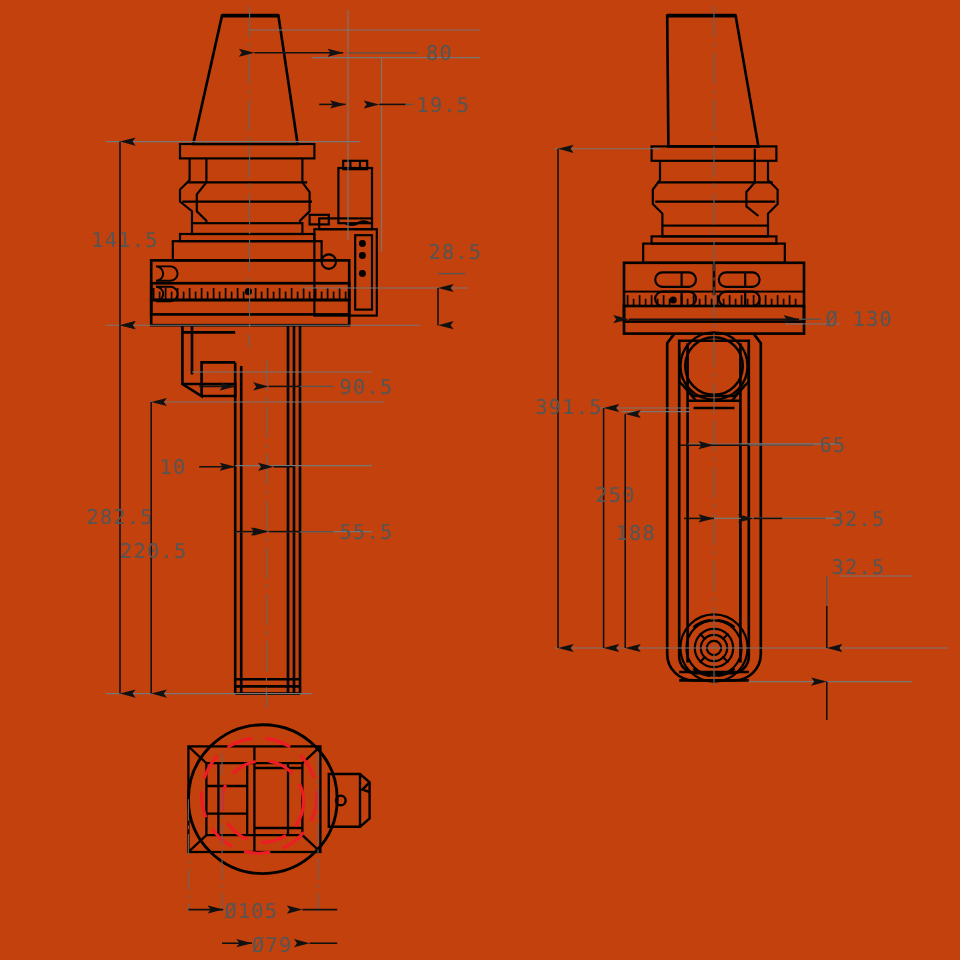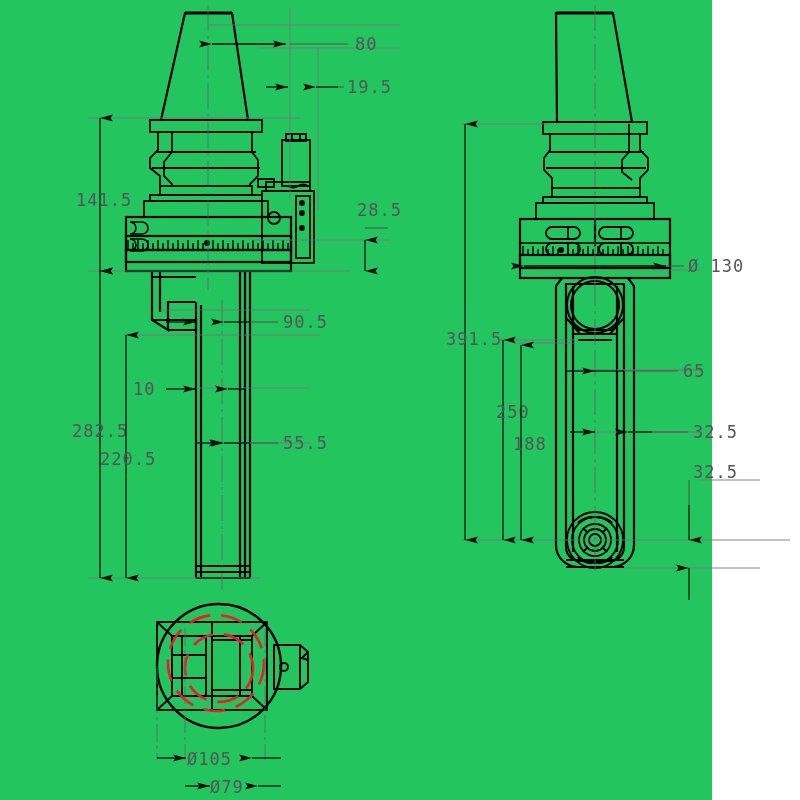"80" #sheet { background: #22c55e -> #c2410c; width: 712px -> 800px }
